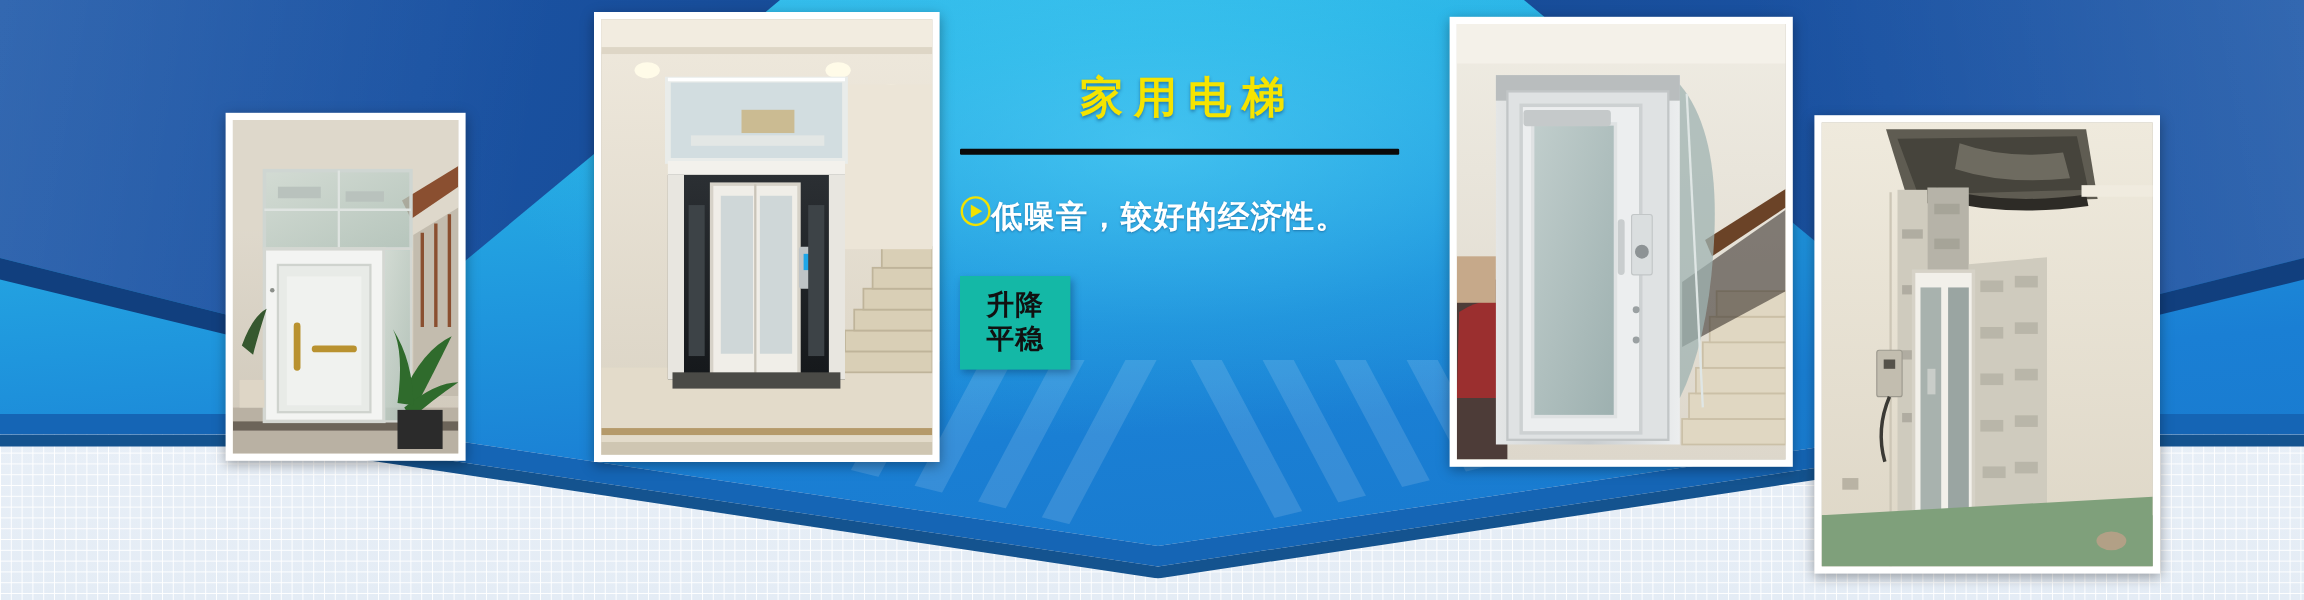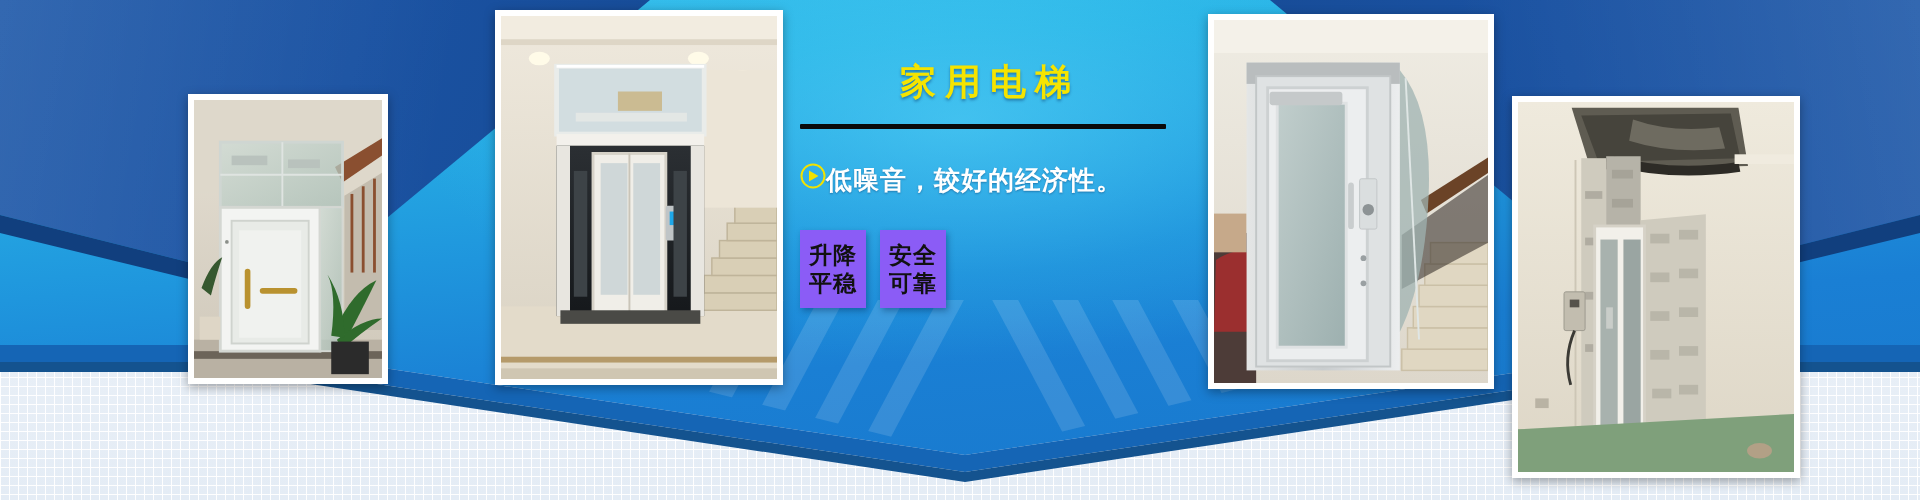"升降" .tag { background: #8b5cf6 -> #14b8a6; width: 66px -> 92px }
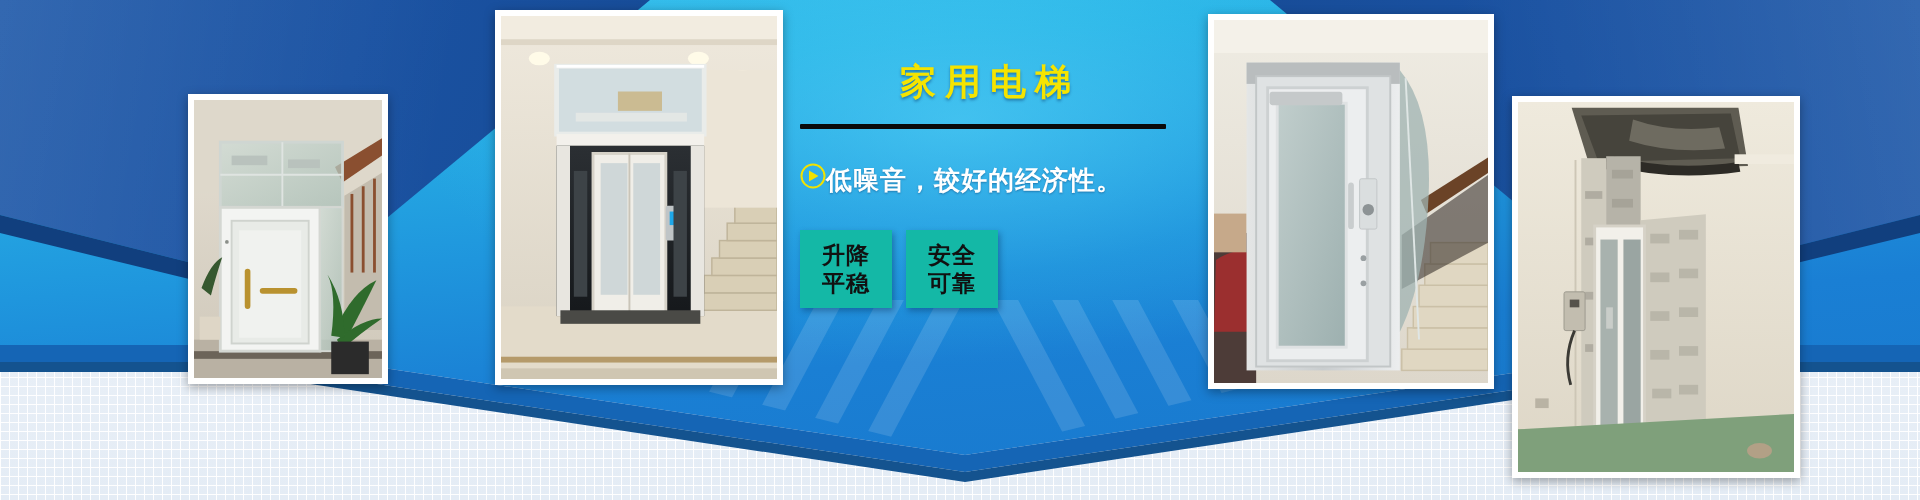"安全" div.tag { html: <div> <span>安全</span> <span>可靠</span> </div> -> none }
